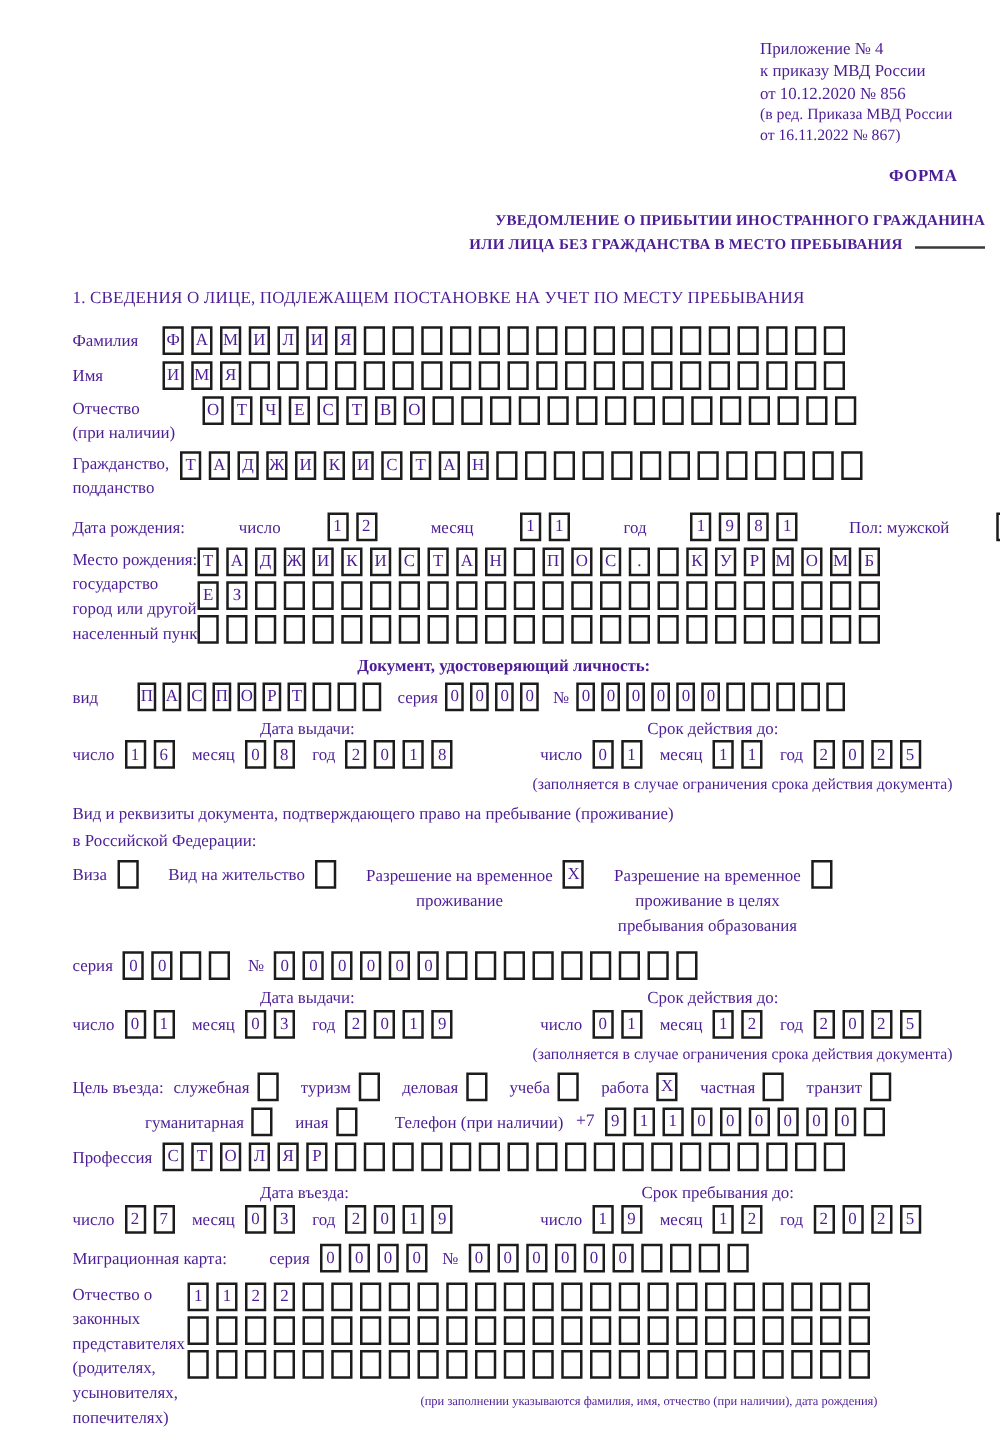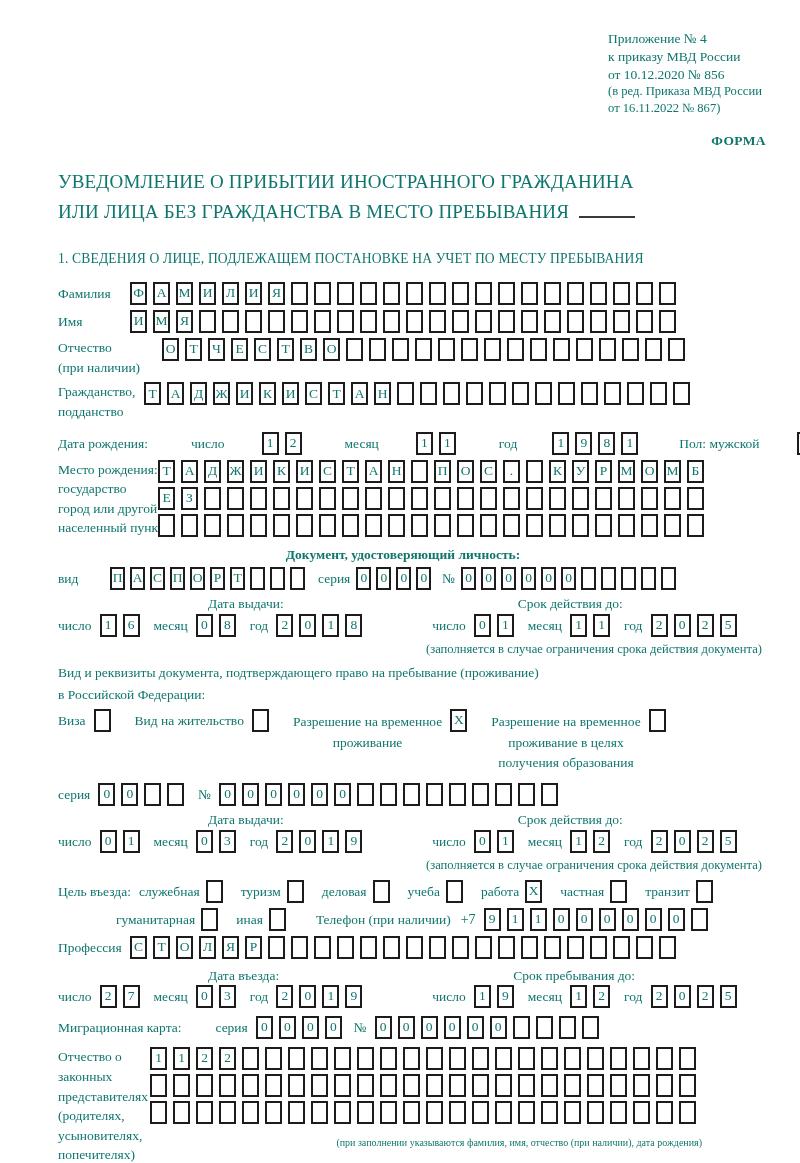"Приложение № 4" .page { color: #0f766e -> #4c1d95 }
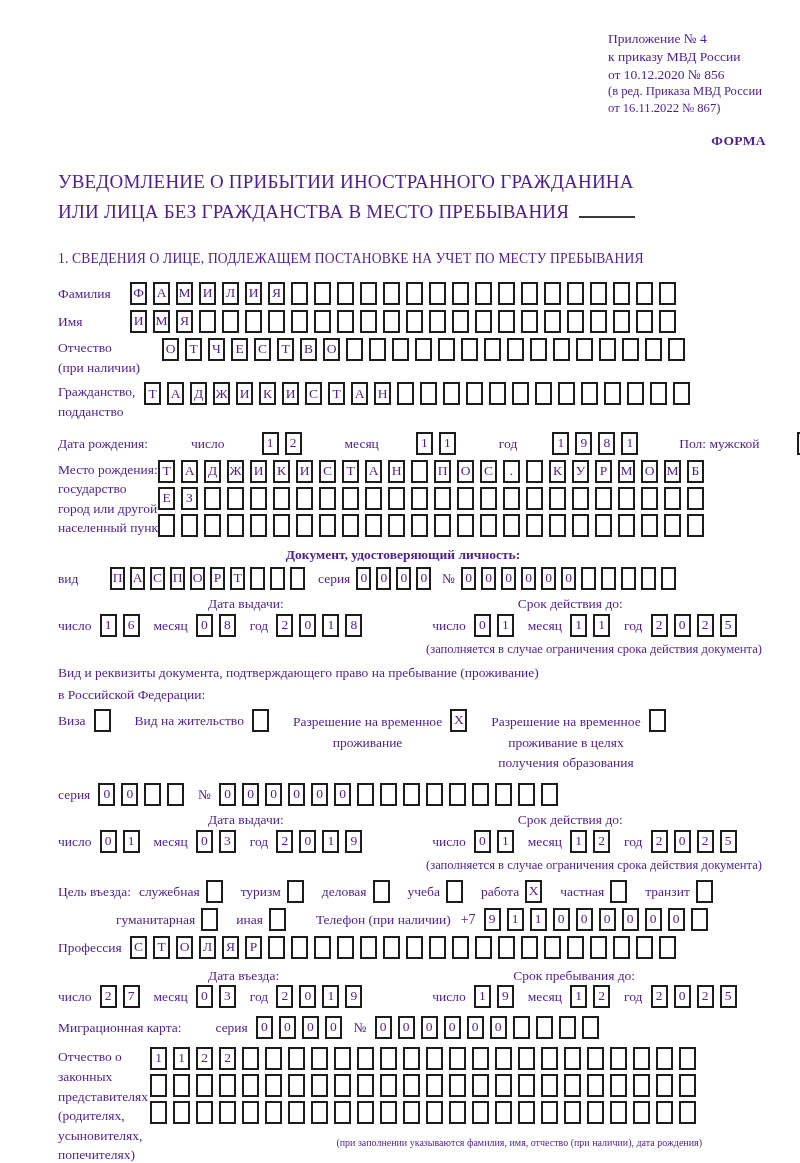"УВЕДОМЛЕНИЕ О ПРИБЫТИИ ИНОСТРАННОГО" .title { font-size: 19px -> 12px; font-weight: normal -> bold; text-align: left -> right }
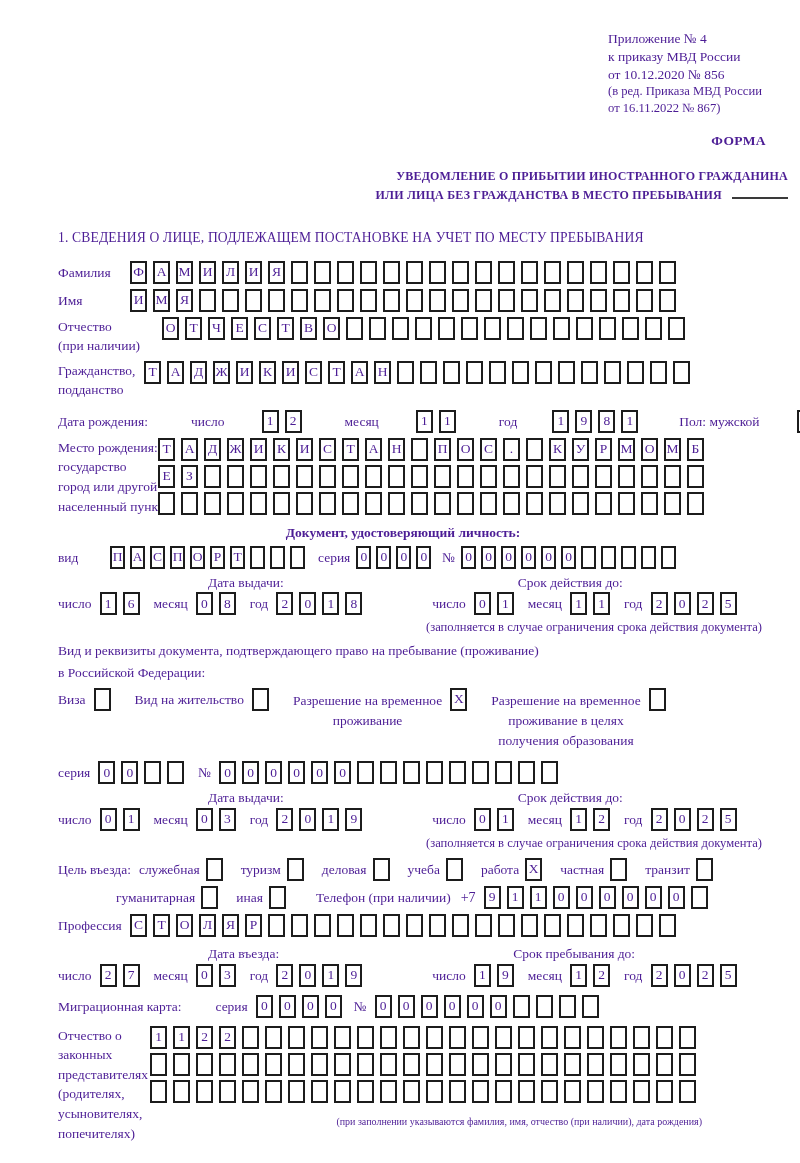"получения образования" span.ln { text: получения -> пребывания }
